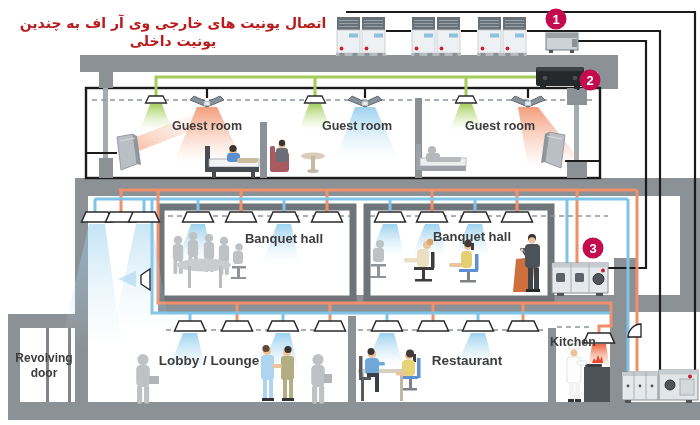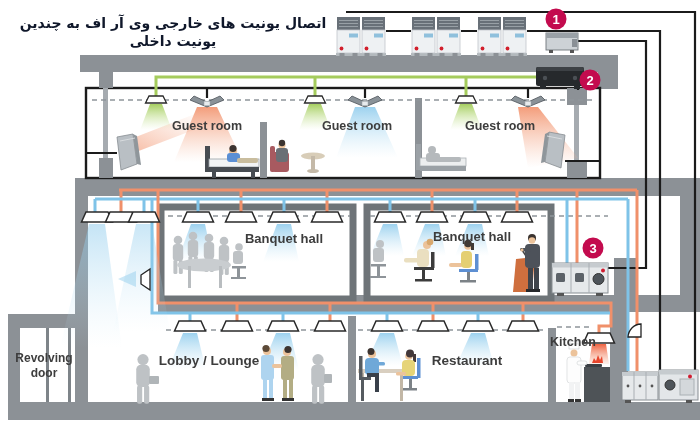"اتصال یونیت های خارجی وی" .title { color: #0f172a -> #b91c1c }
